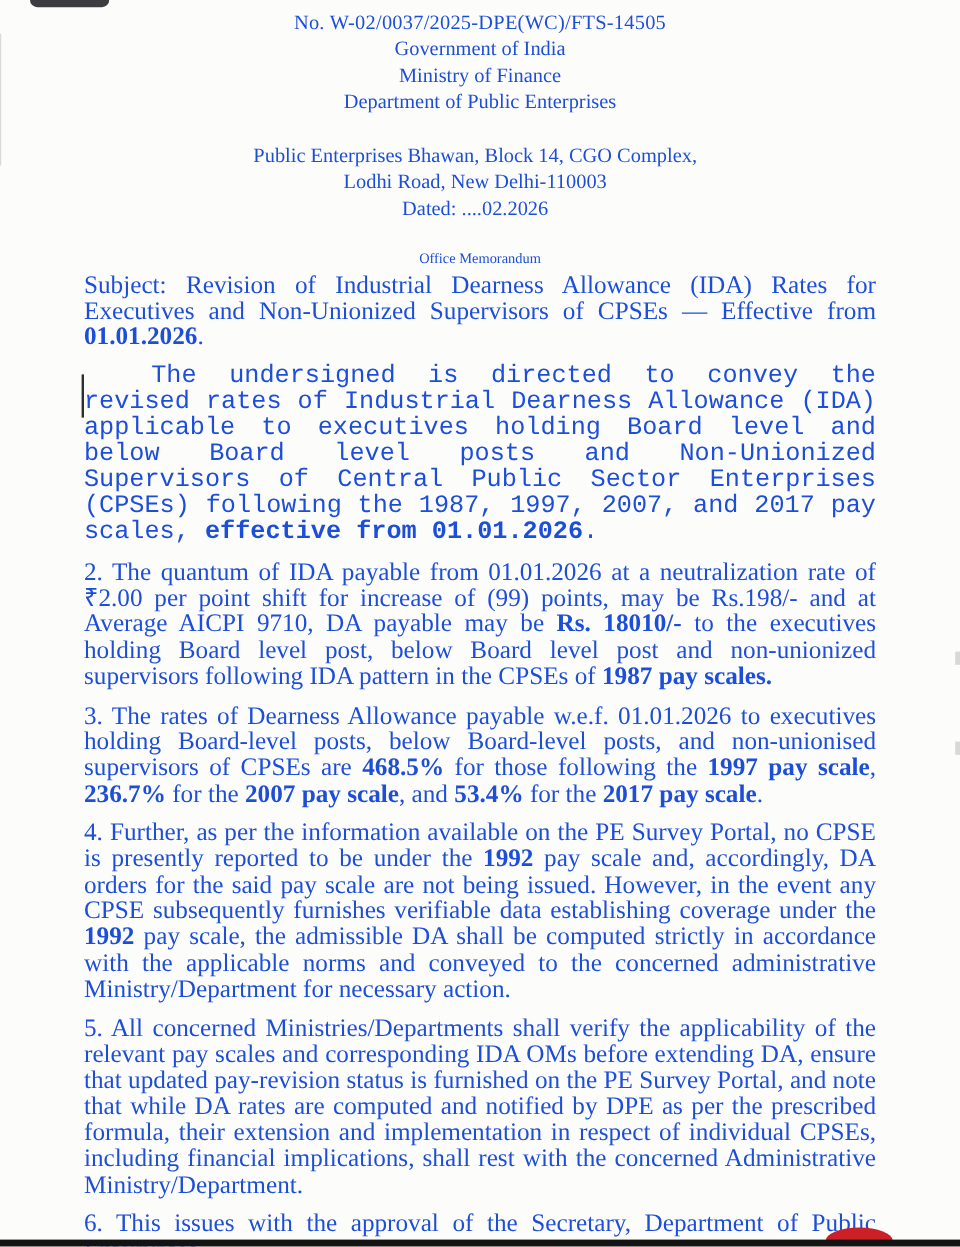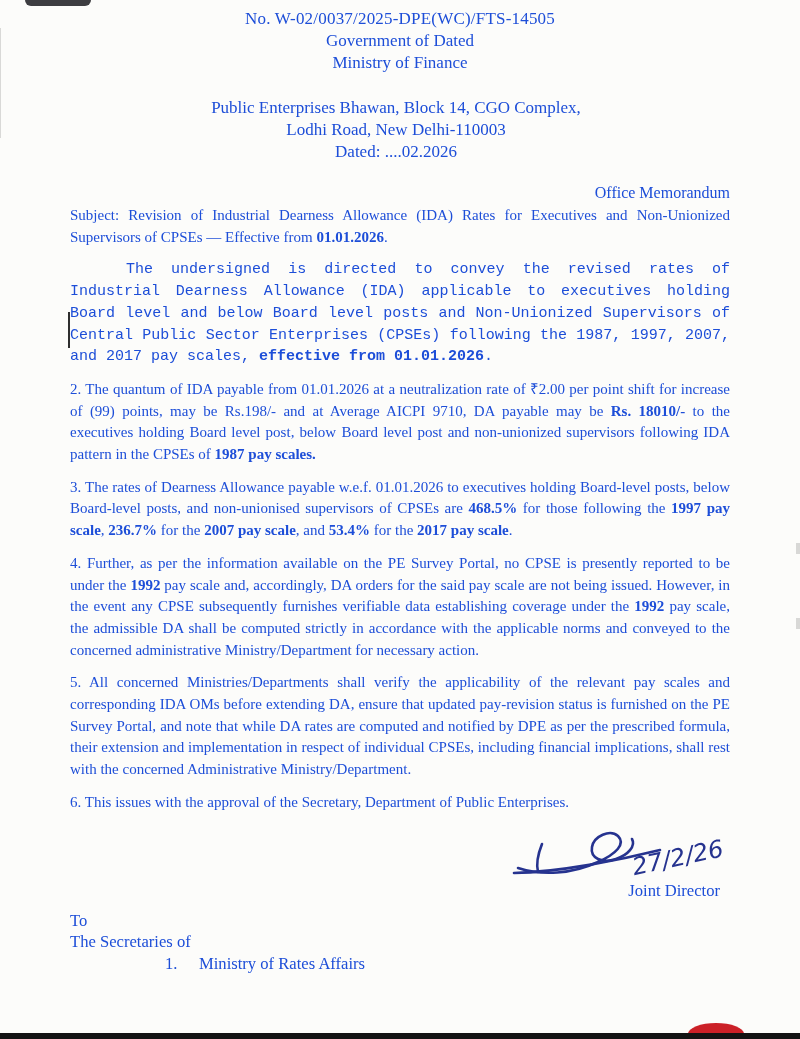"Government of Dated" div { text: Dated -> India }
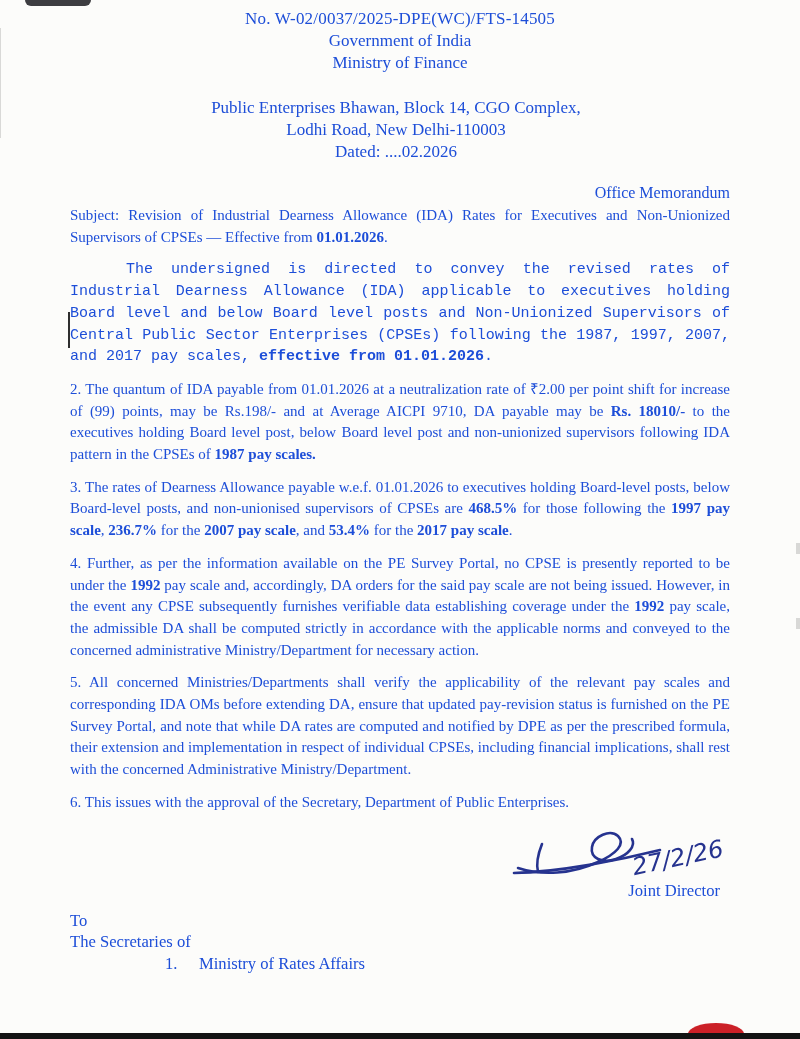"Department of Public Enterprises" div { html: none -> <div>Department of Public Enterprises</div> }
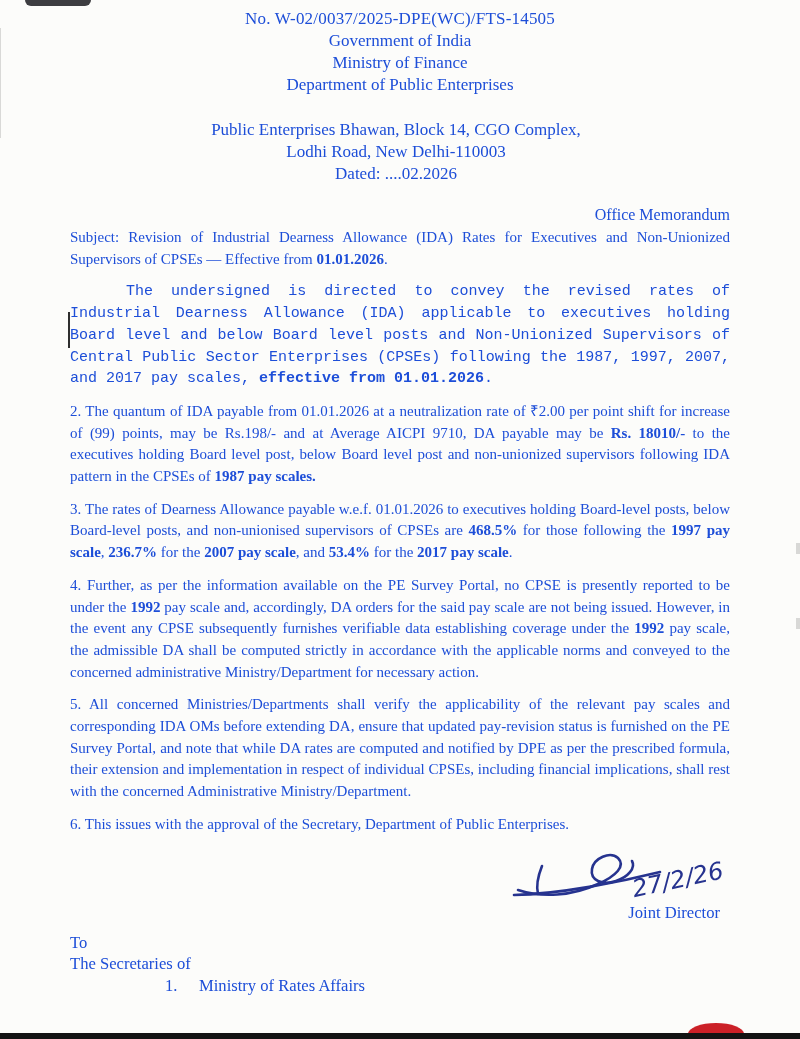"Office Memorandum" .memo-title { font-size: 16px -> 12px; text-align: right -> center }
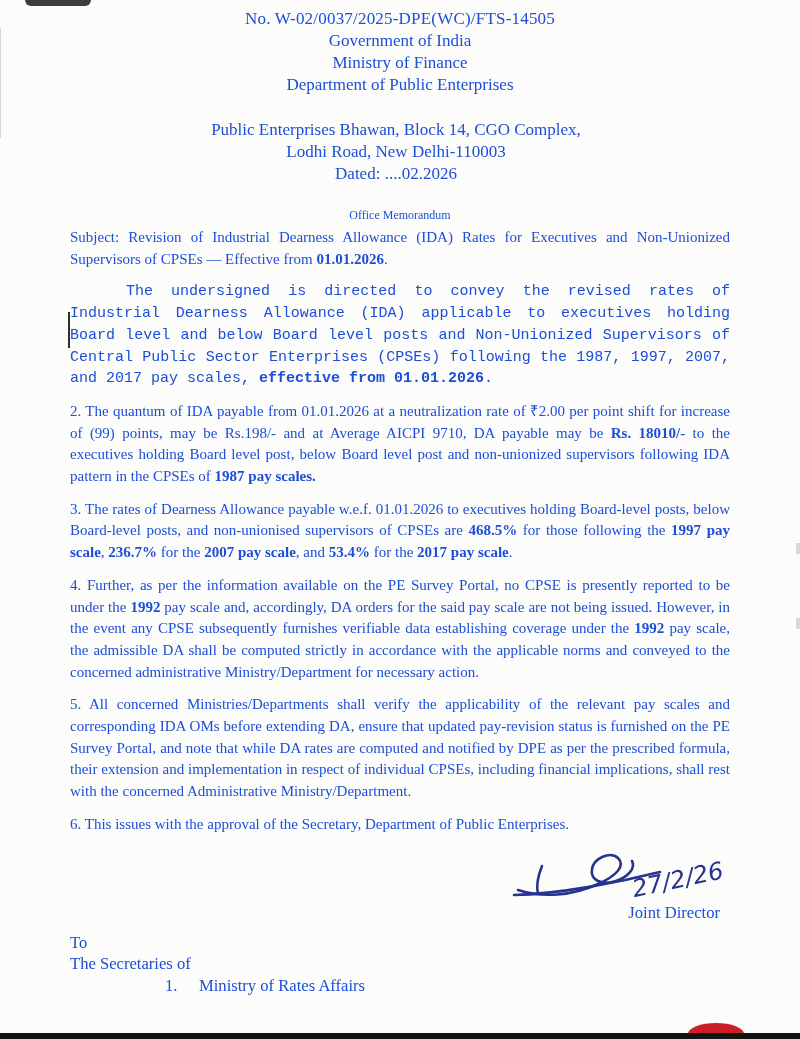"Subject: Revision of Industrial Dearness" p.body { font-size: 15px -> 21px }
